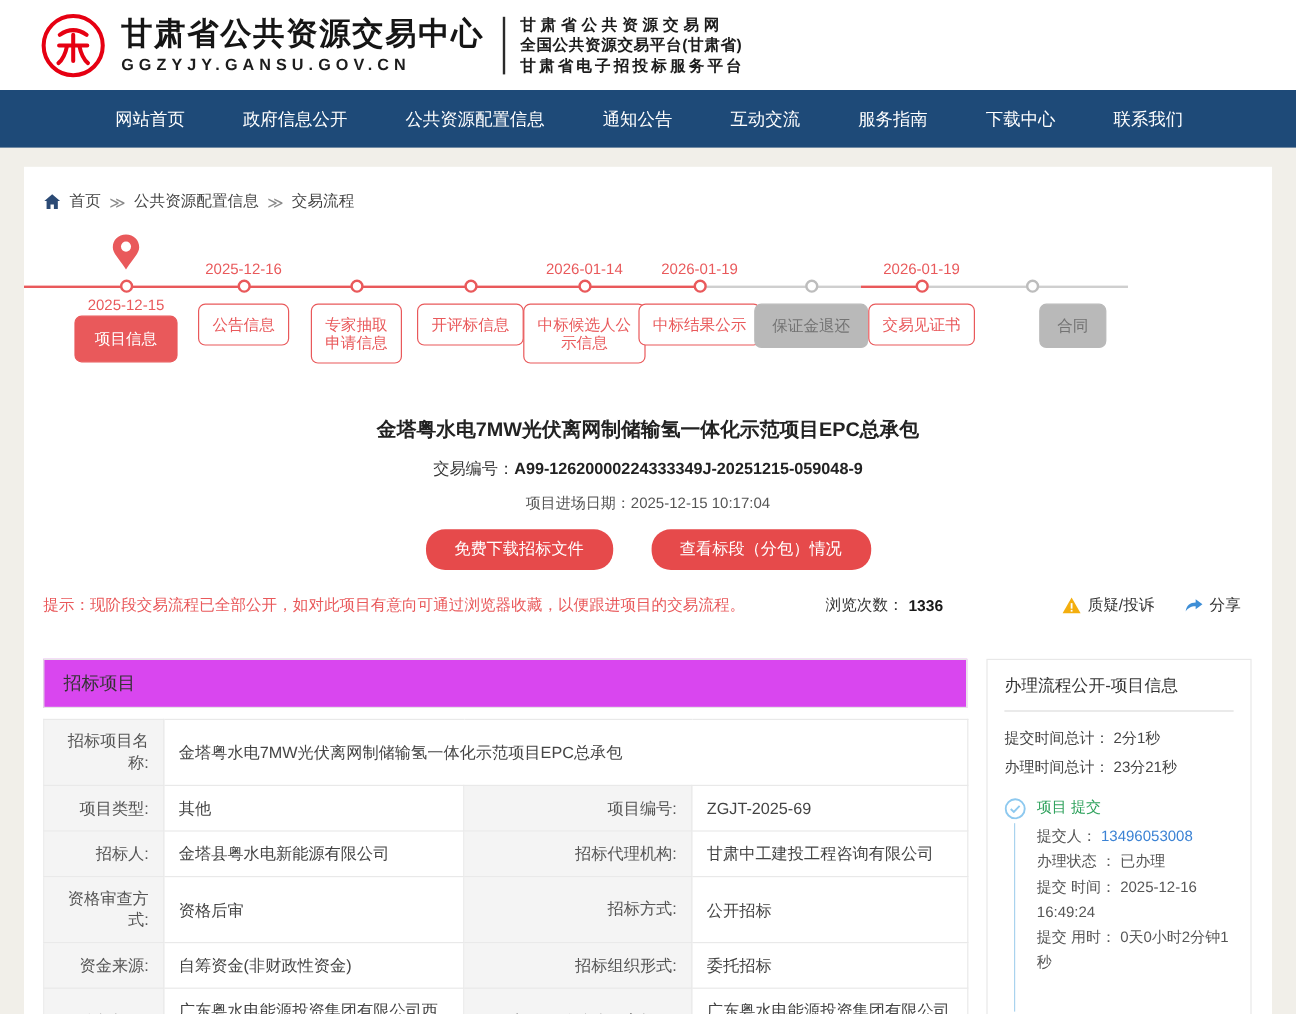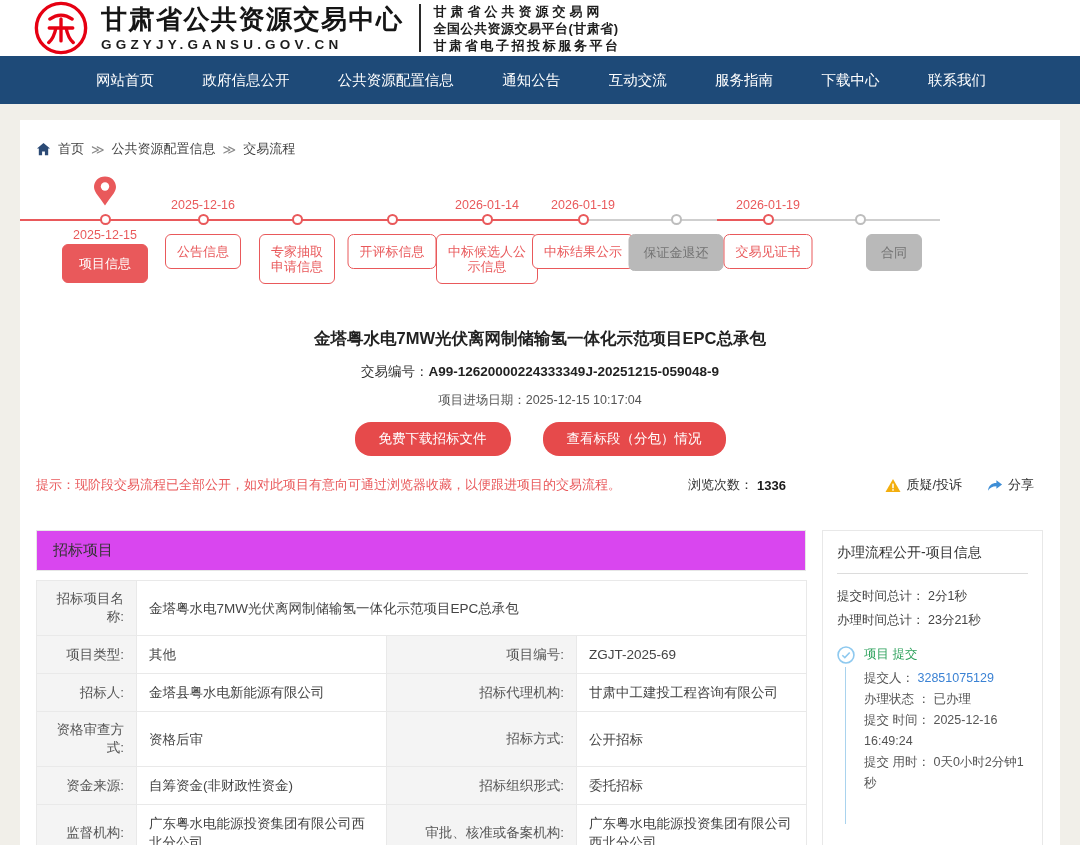"甘肃省公共资源交易中心" .topbar { height: 56px -> 75px }
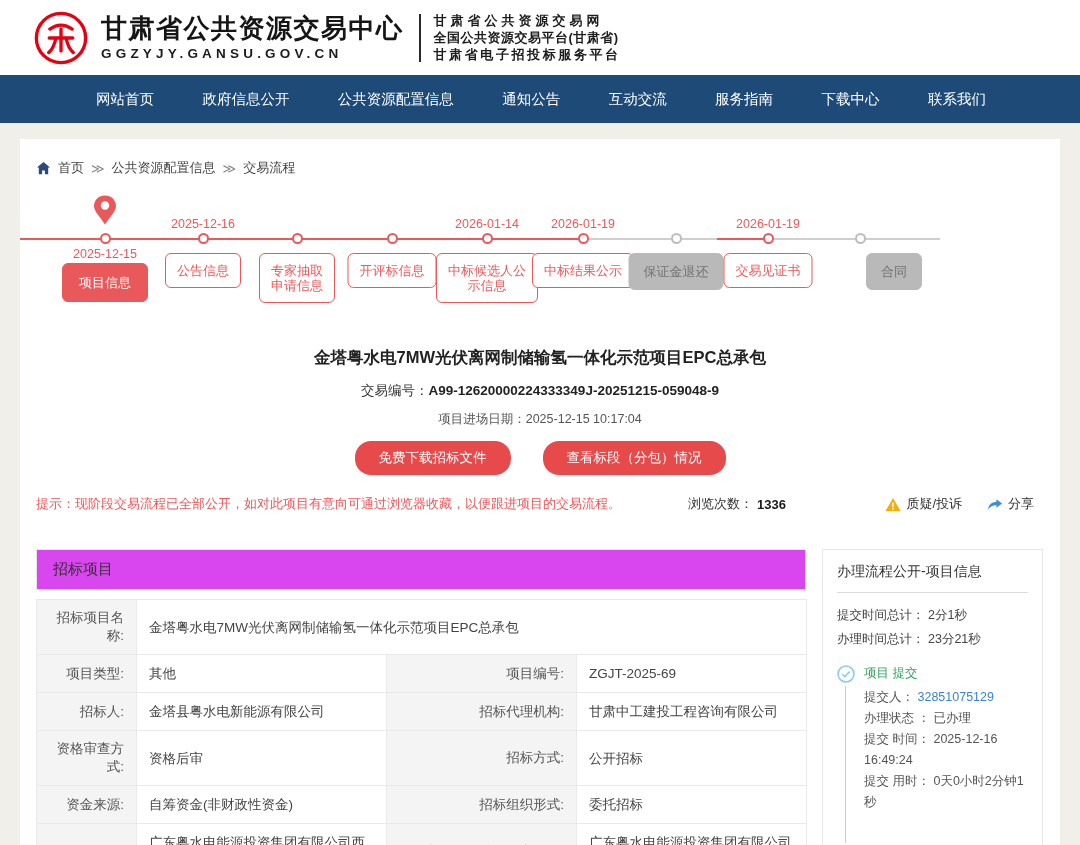"32851075129" span.val-blue { text: 32851075129 -> 13496053008 }
